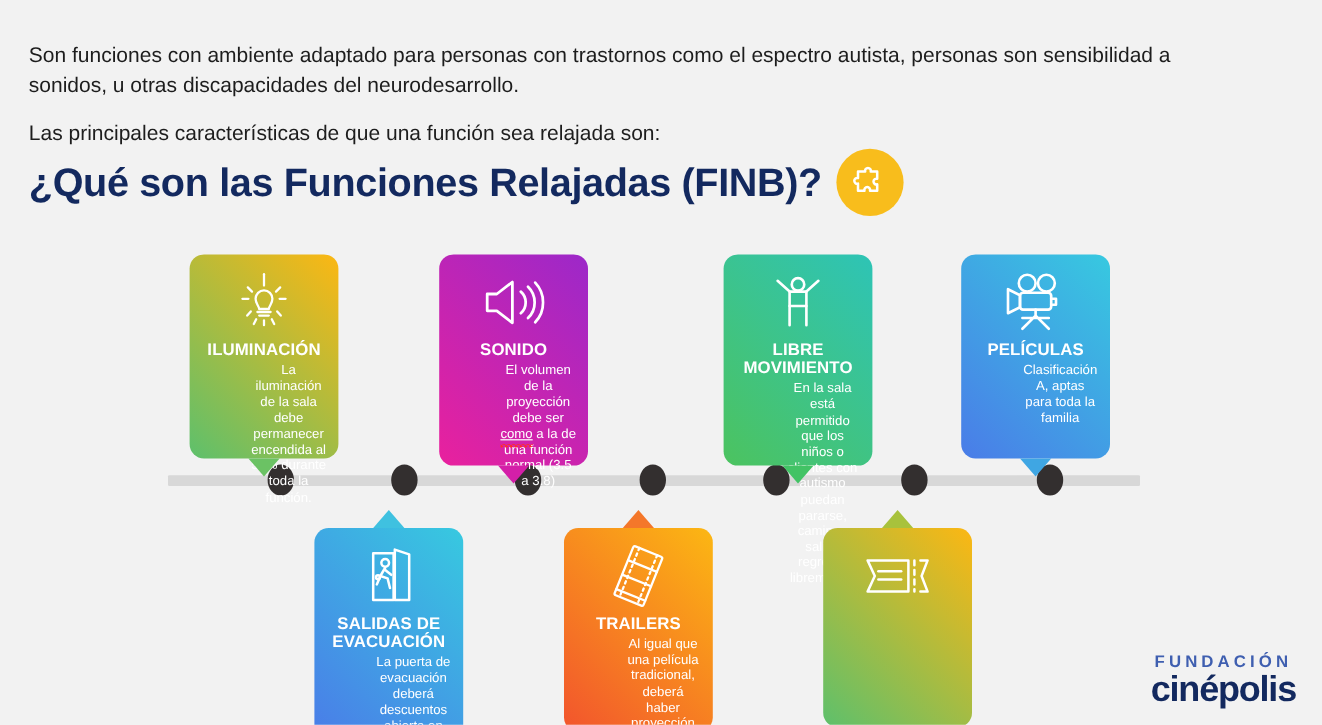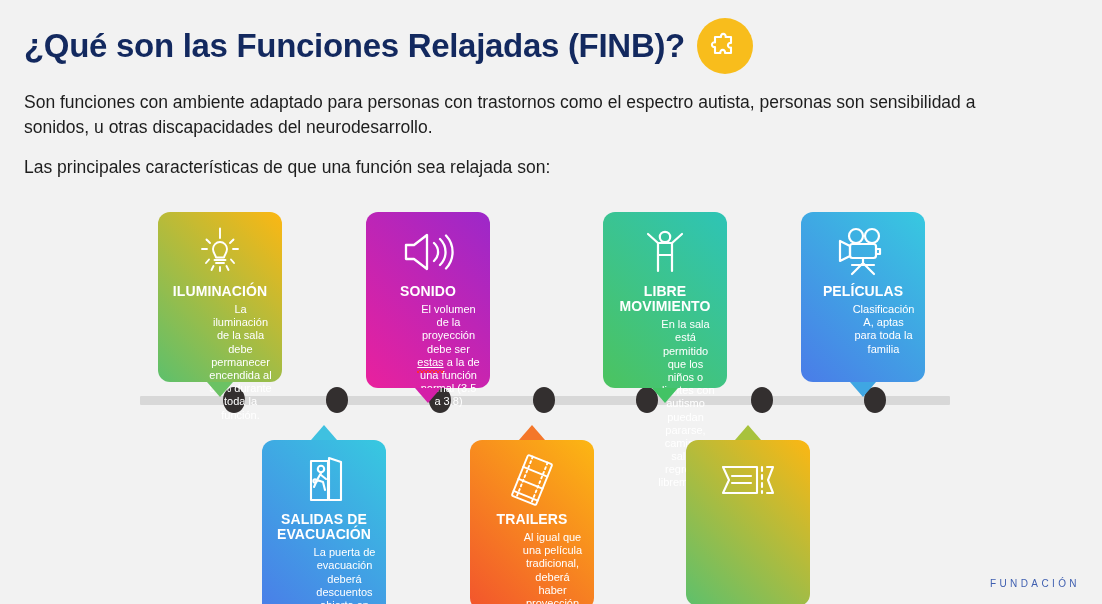"¿Qué son las Funciones Relajadas" div { order: before "Son funciones con ambiente adaptado" -> after "Son funciones con ambiente adaptado" }
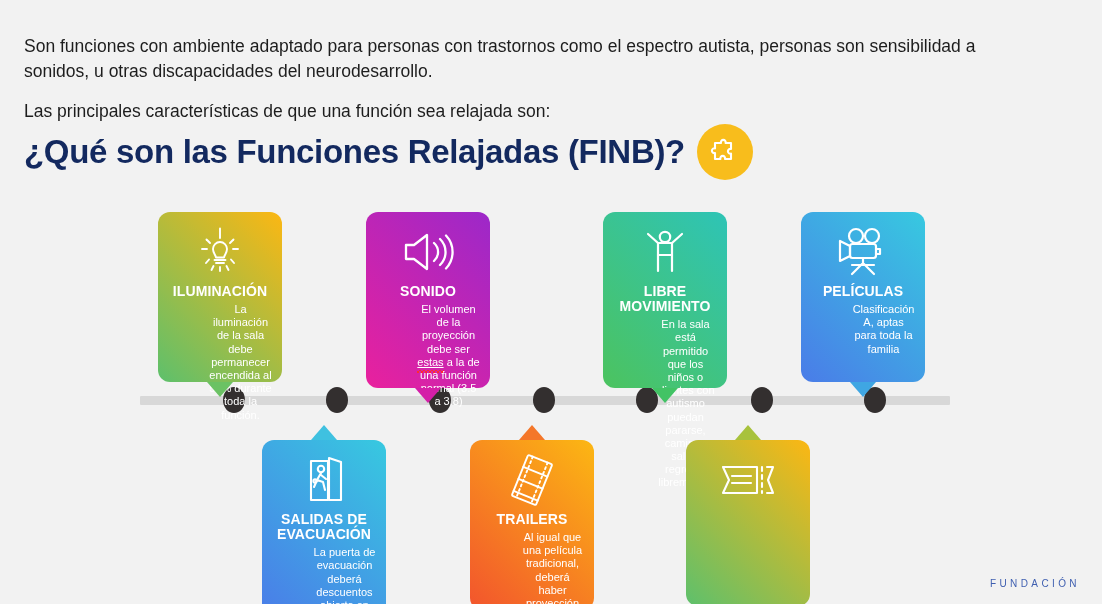"estas" u.squiggle { text: estas -> como }
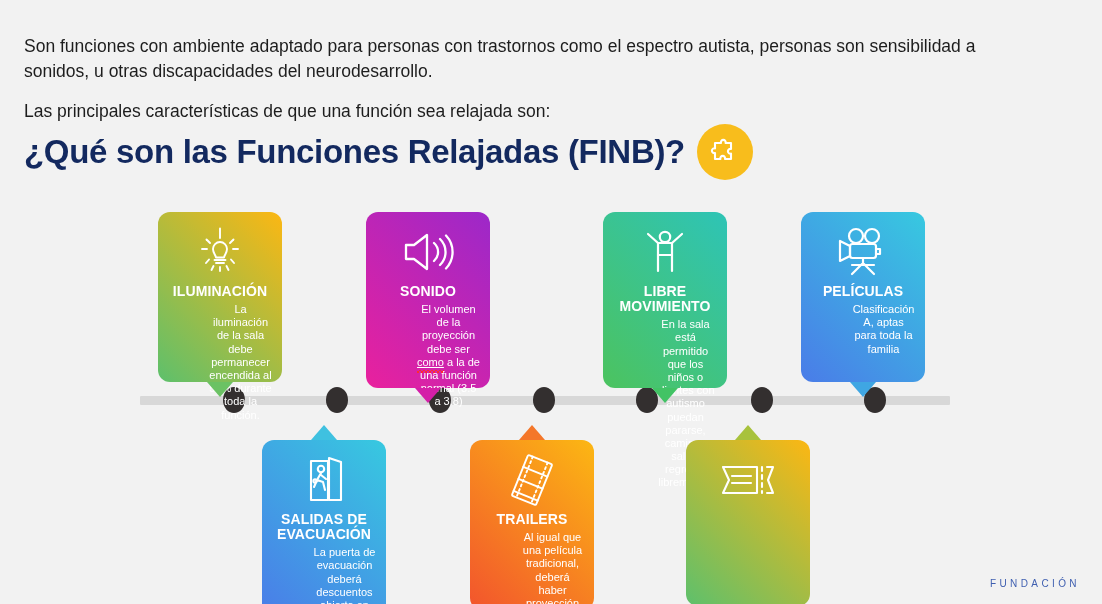"FUNDACIÓN" #logo-top { font-size: 10px -> 14px; font-weight: normal -> bold }
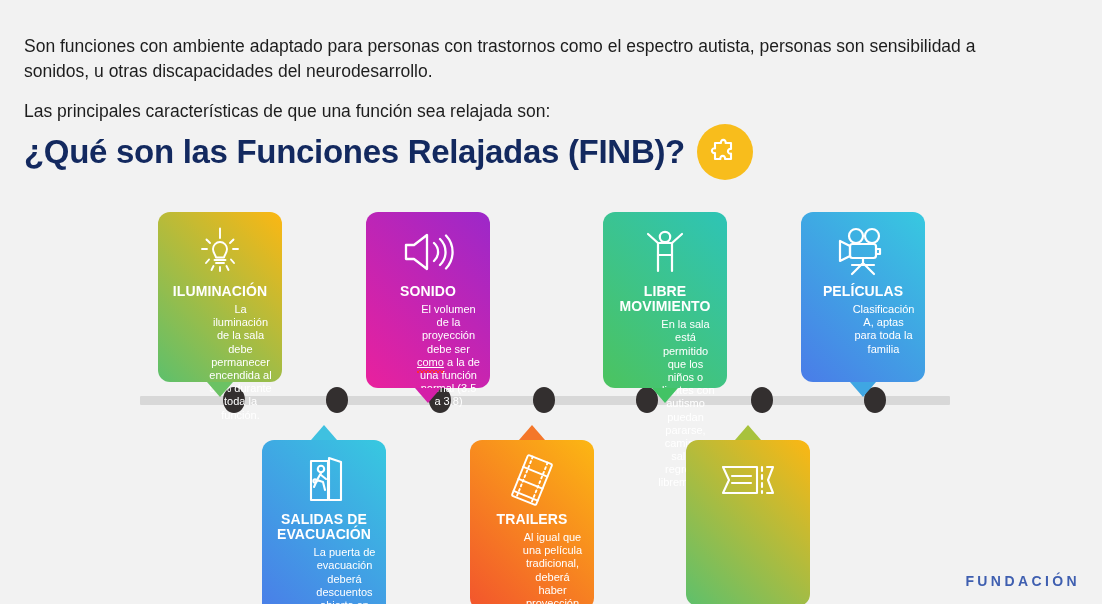"cinépolis" div { html: none -> <div>cinépolis</div> }
